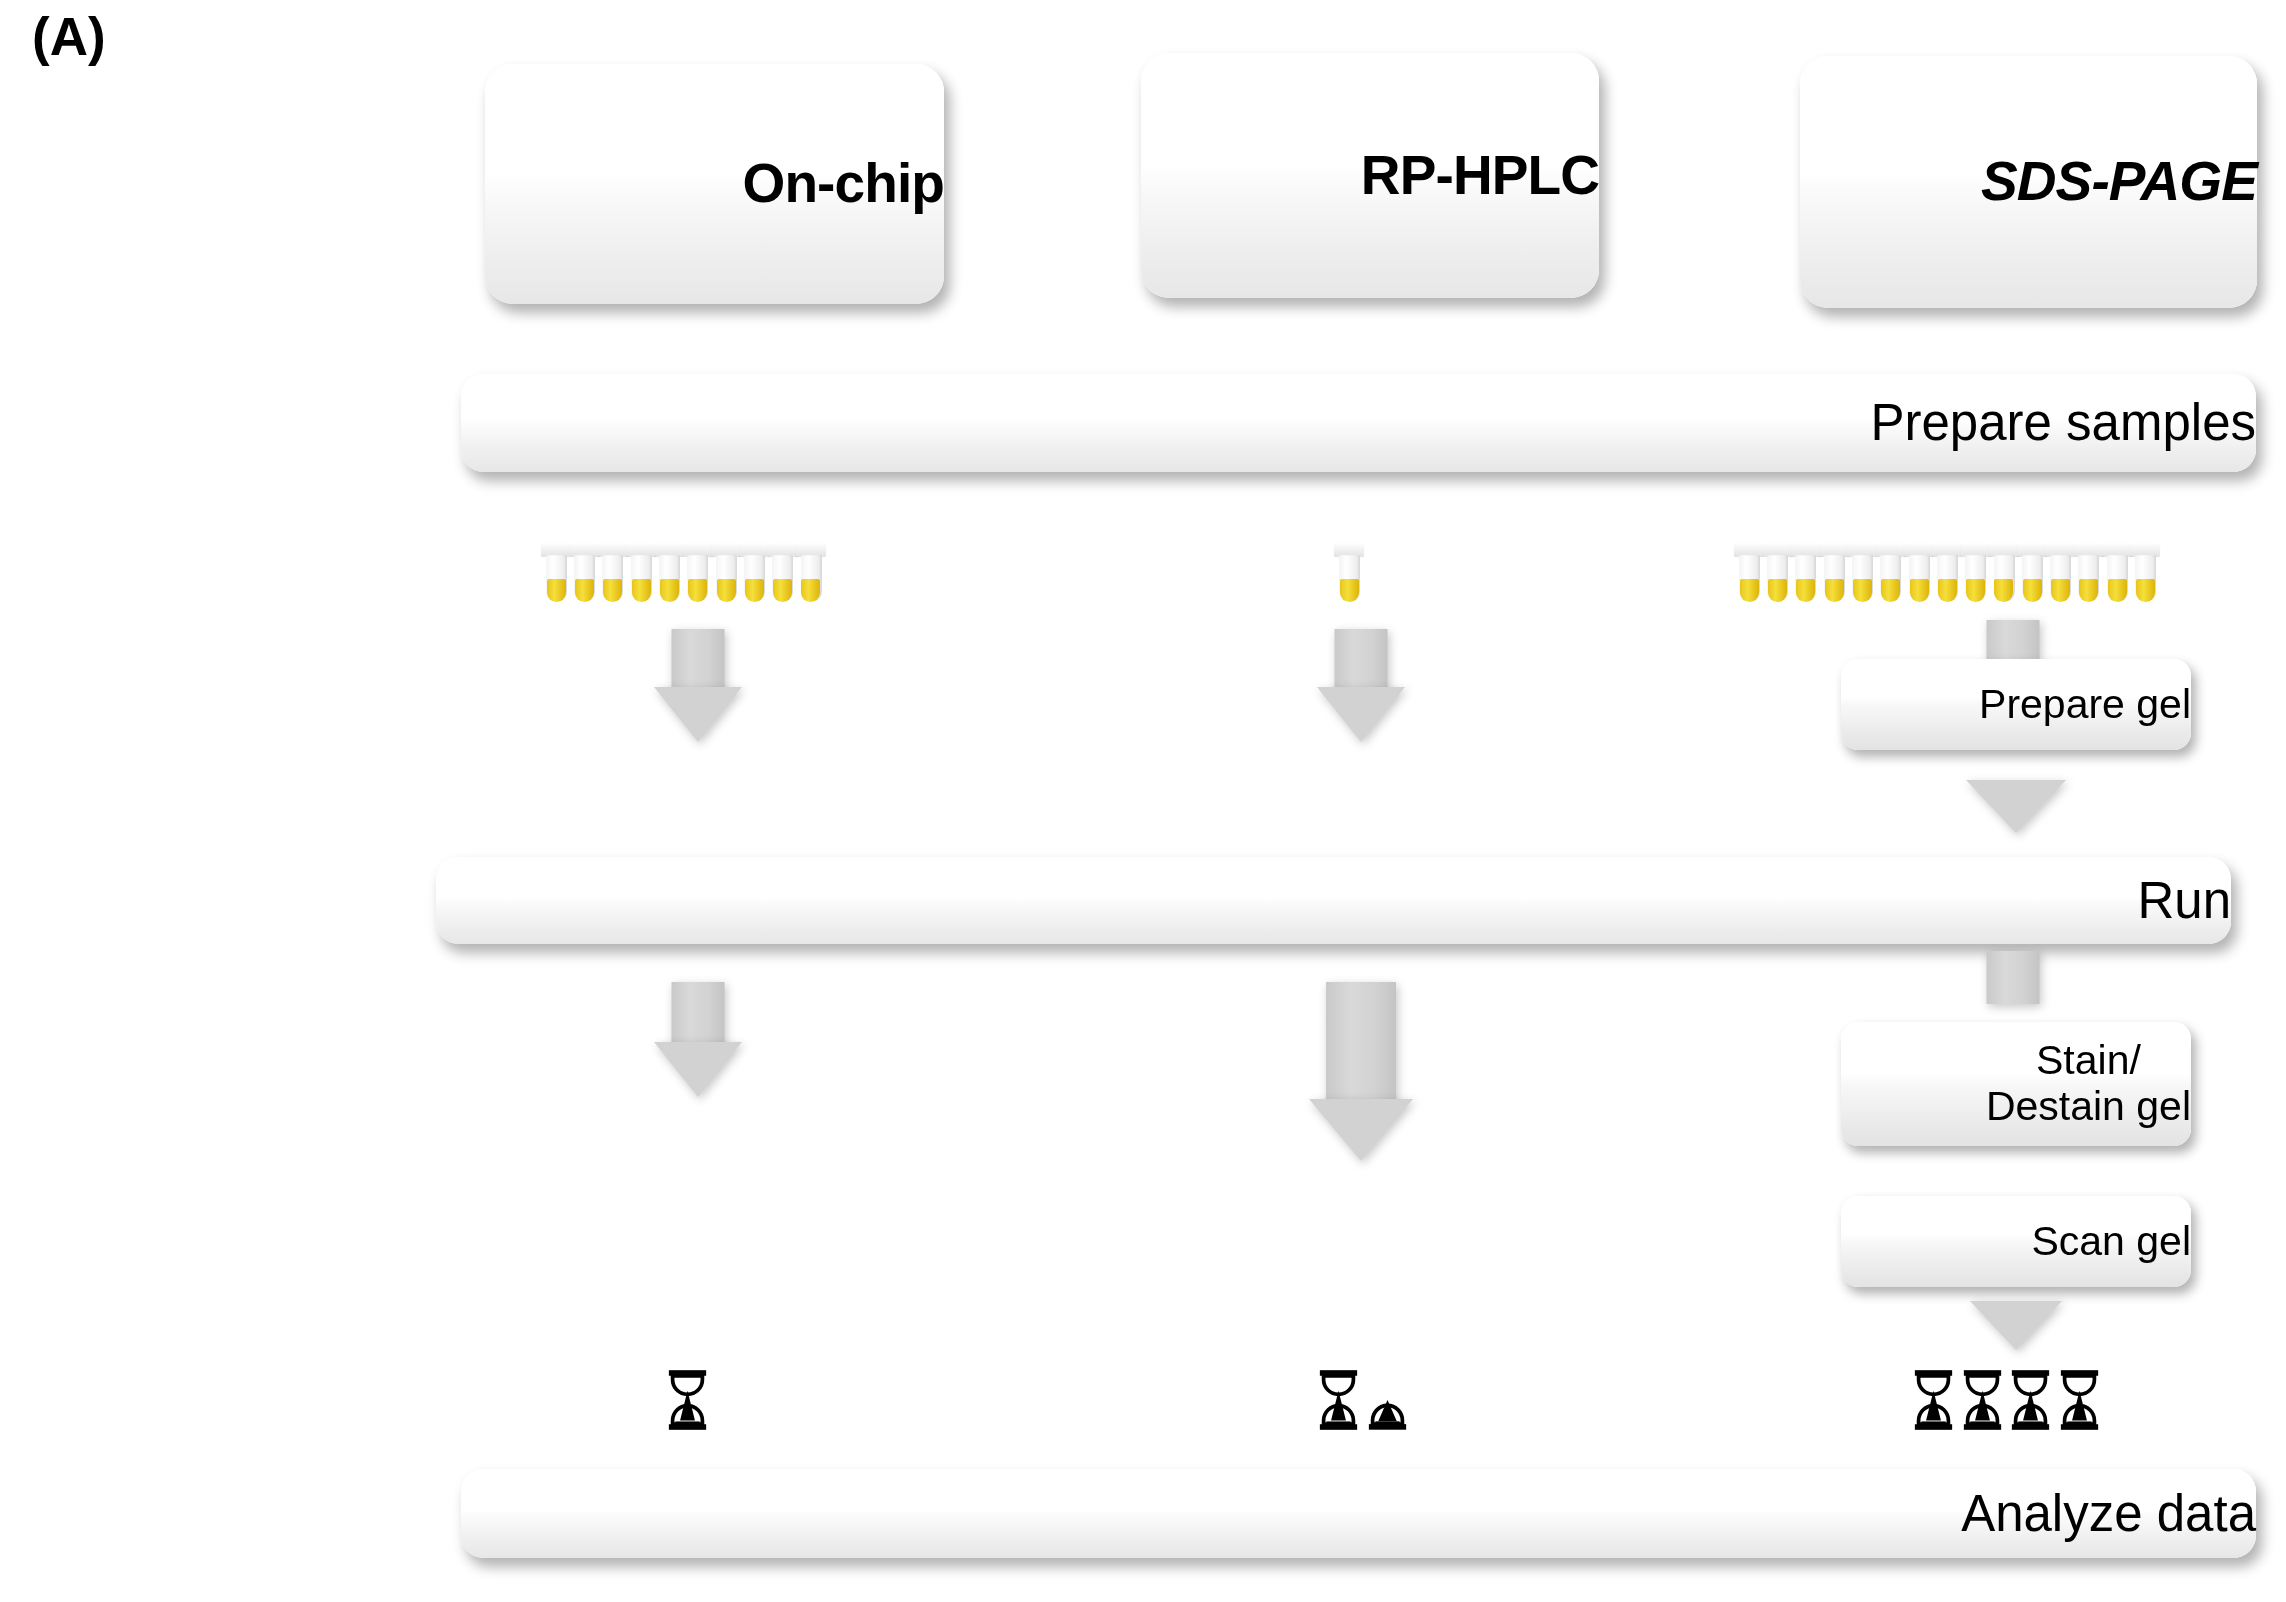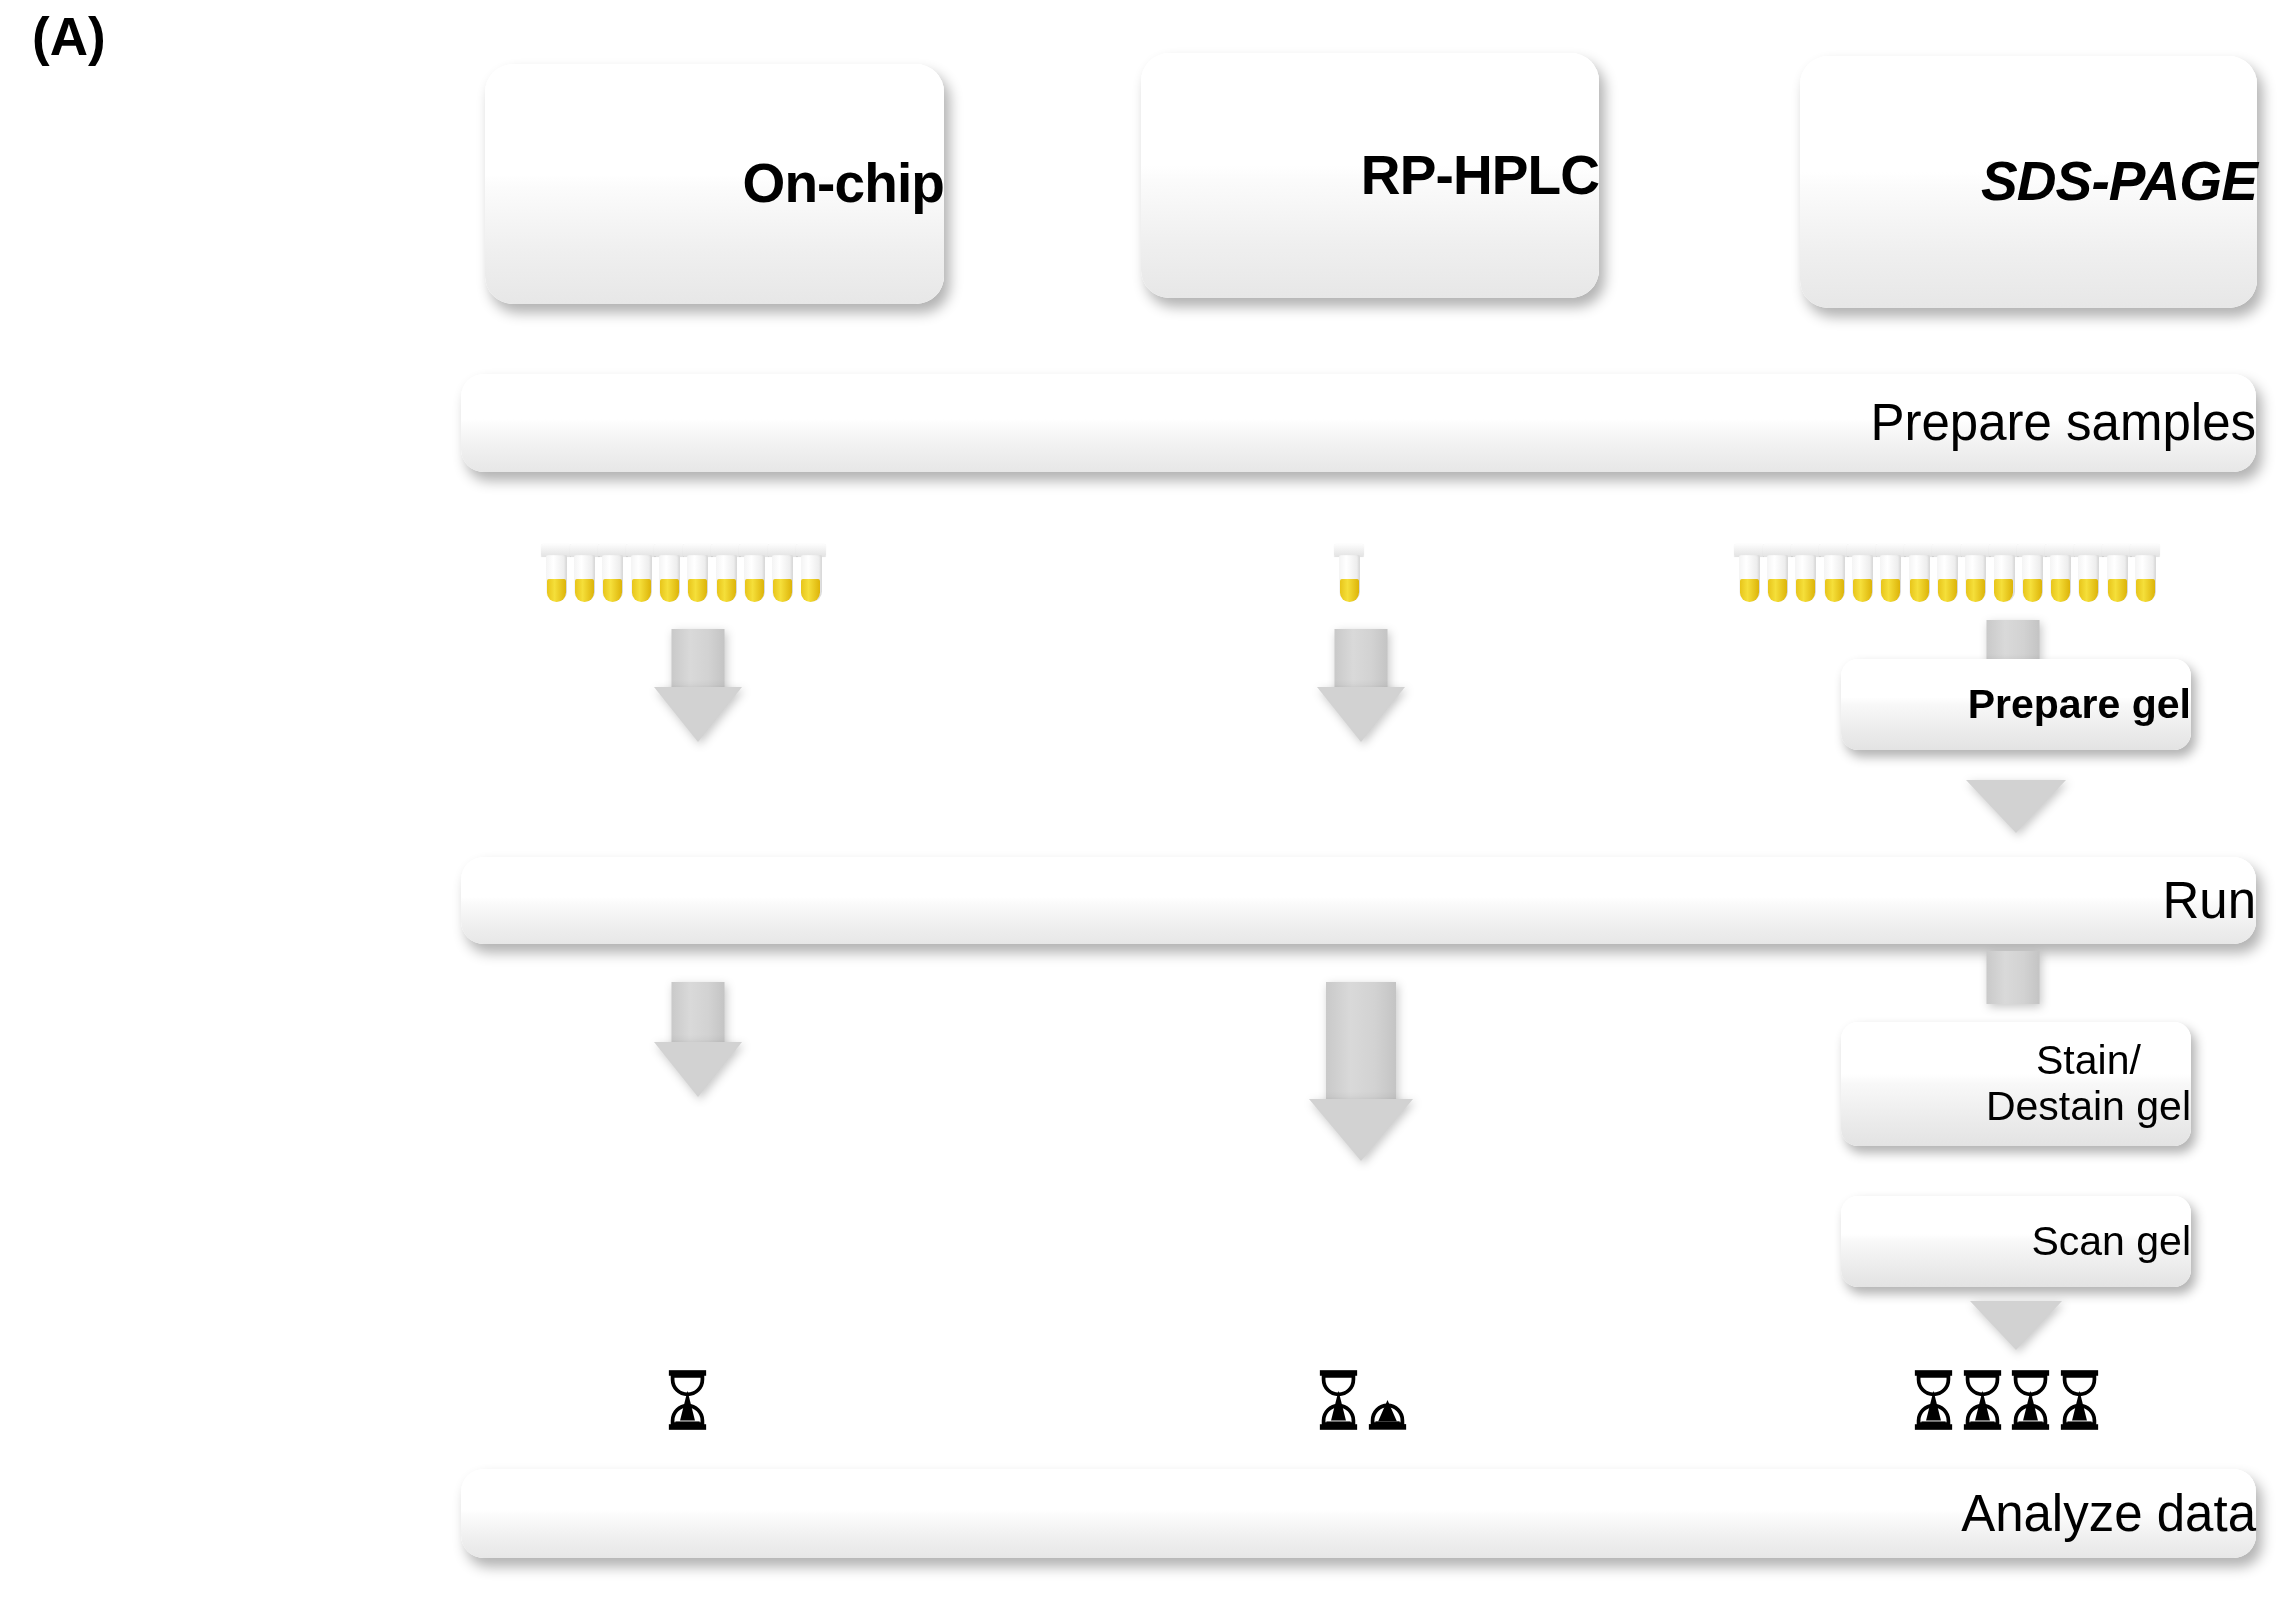"Prepare gel" div.box { font-weight: bold -> none }
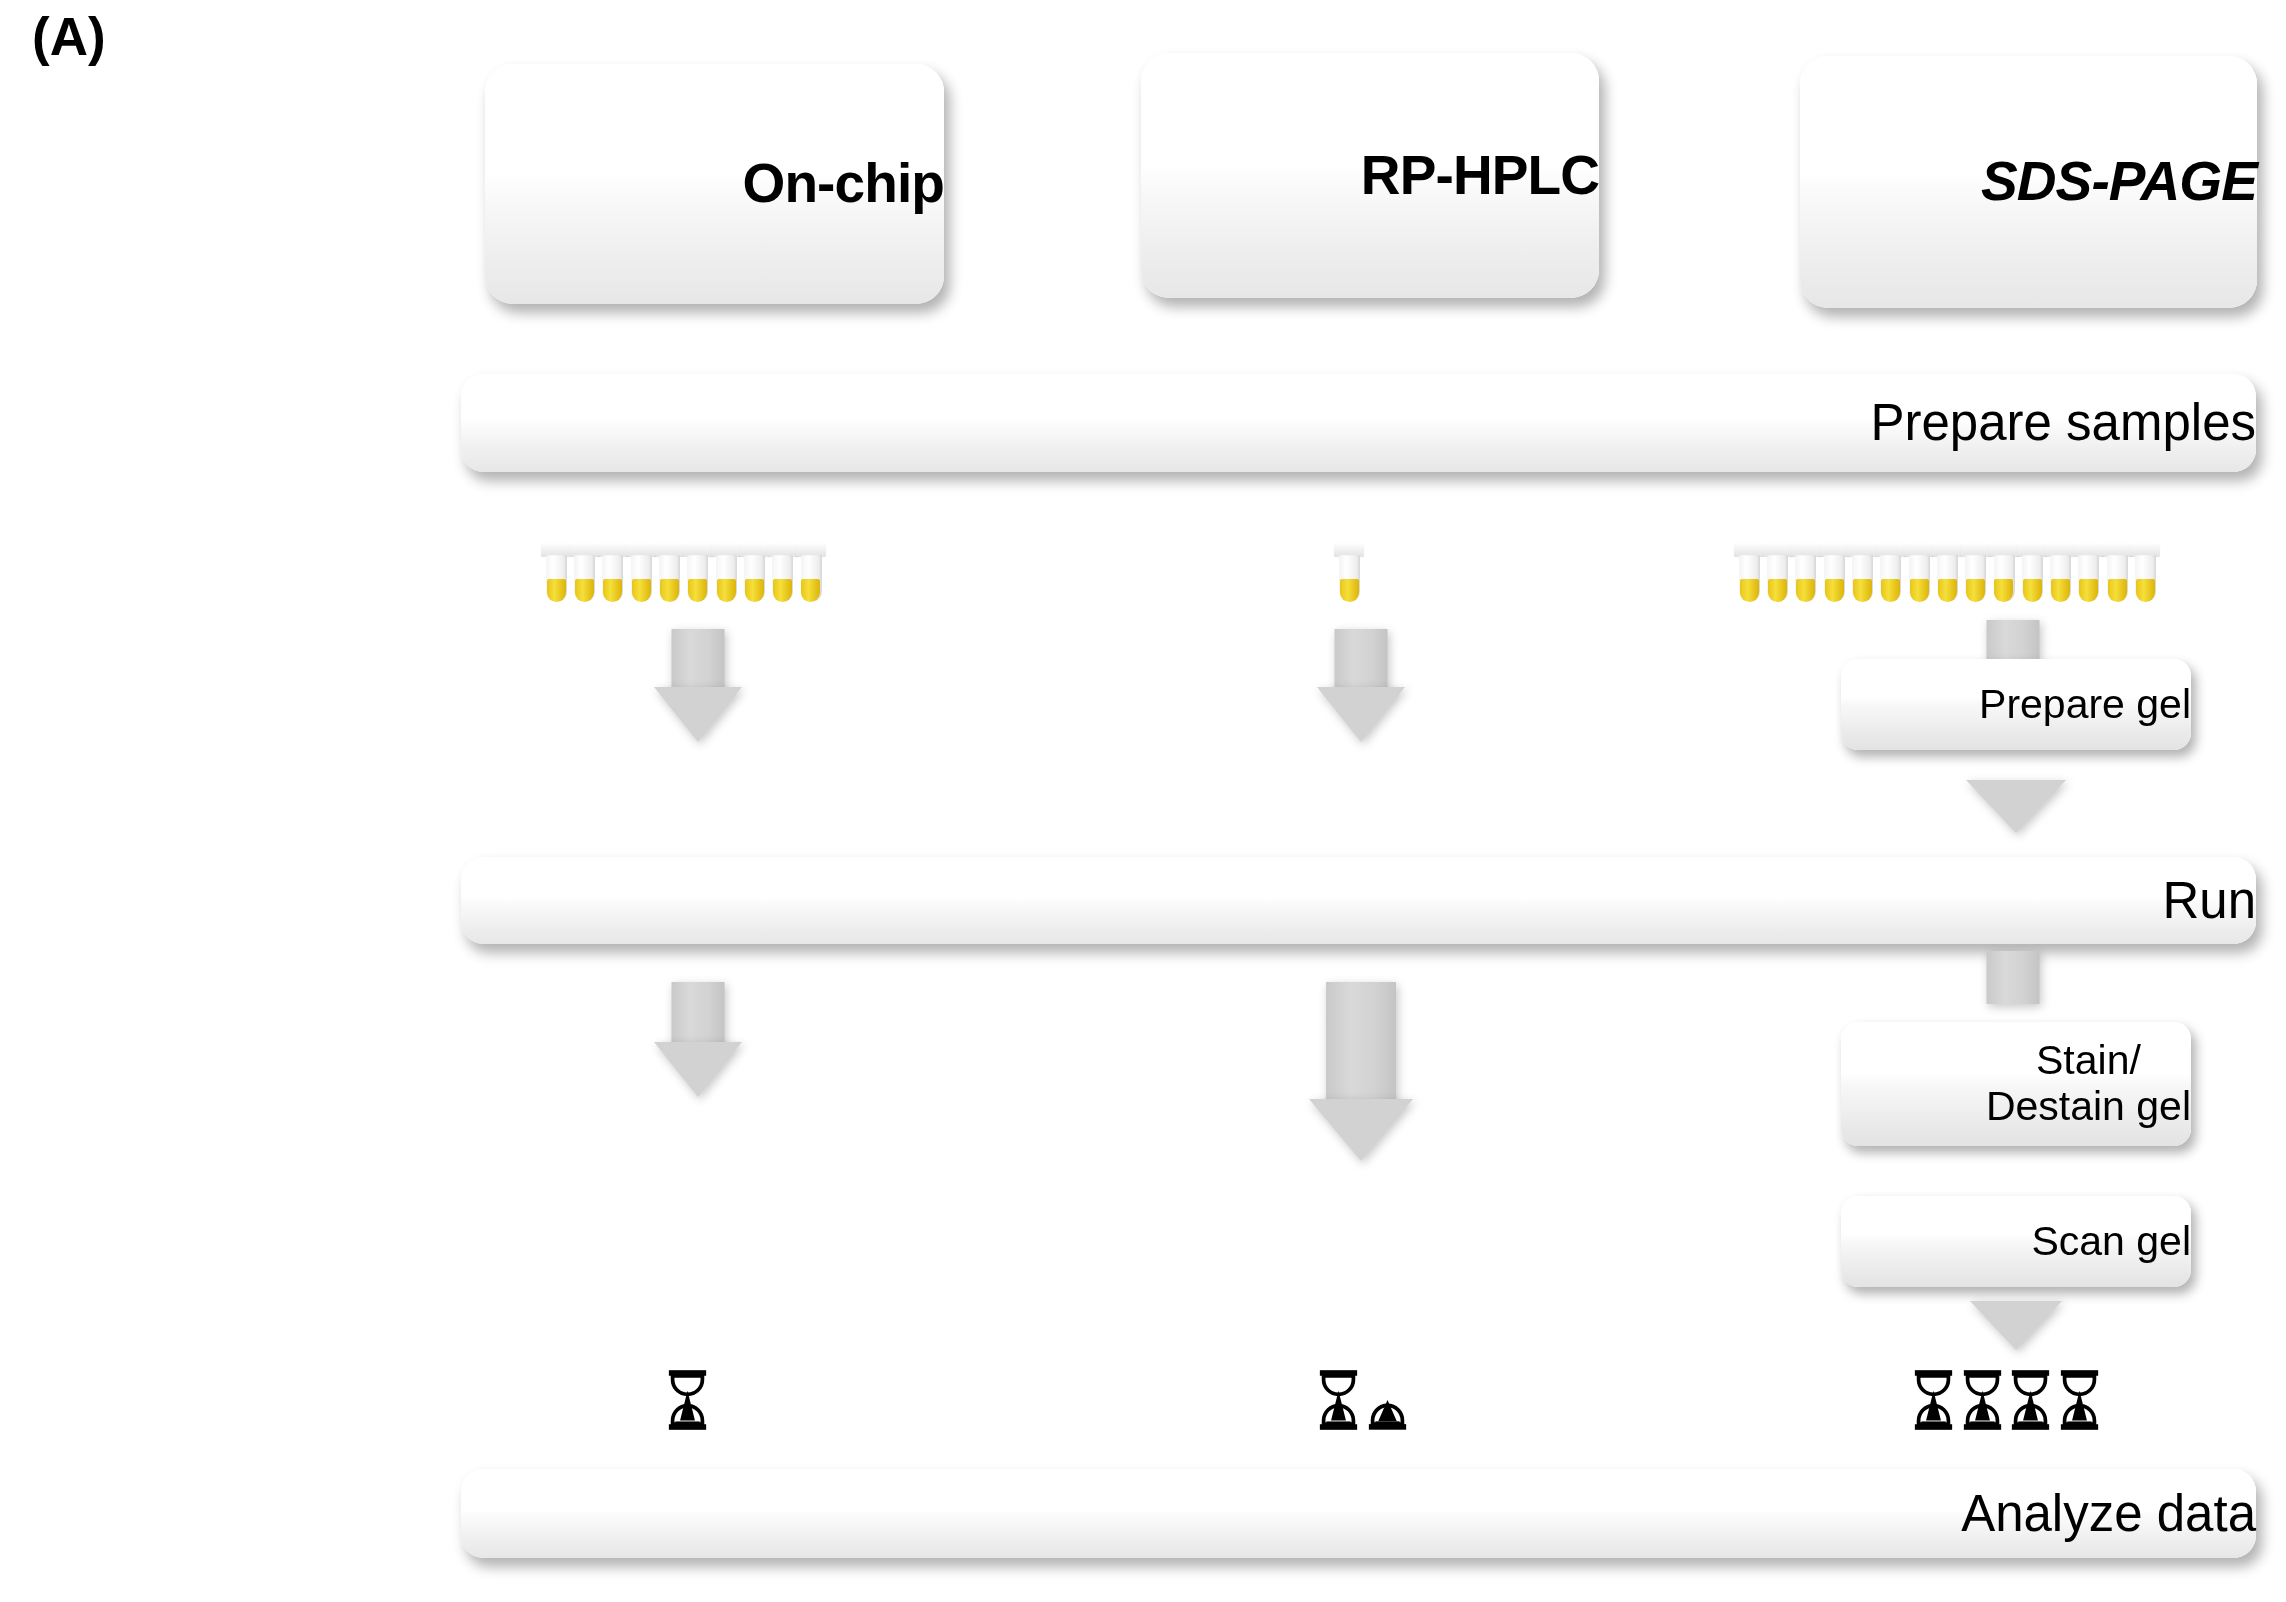"Run" div.box { left: 461px -> 436px }
